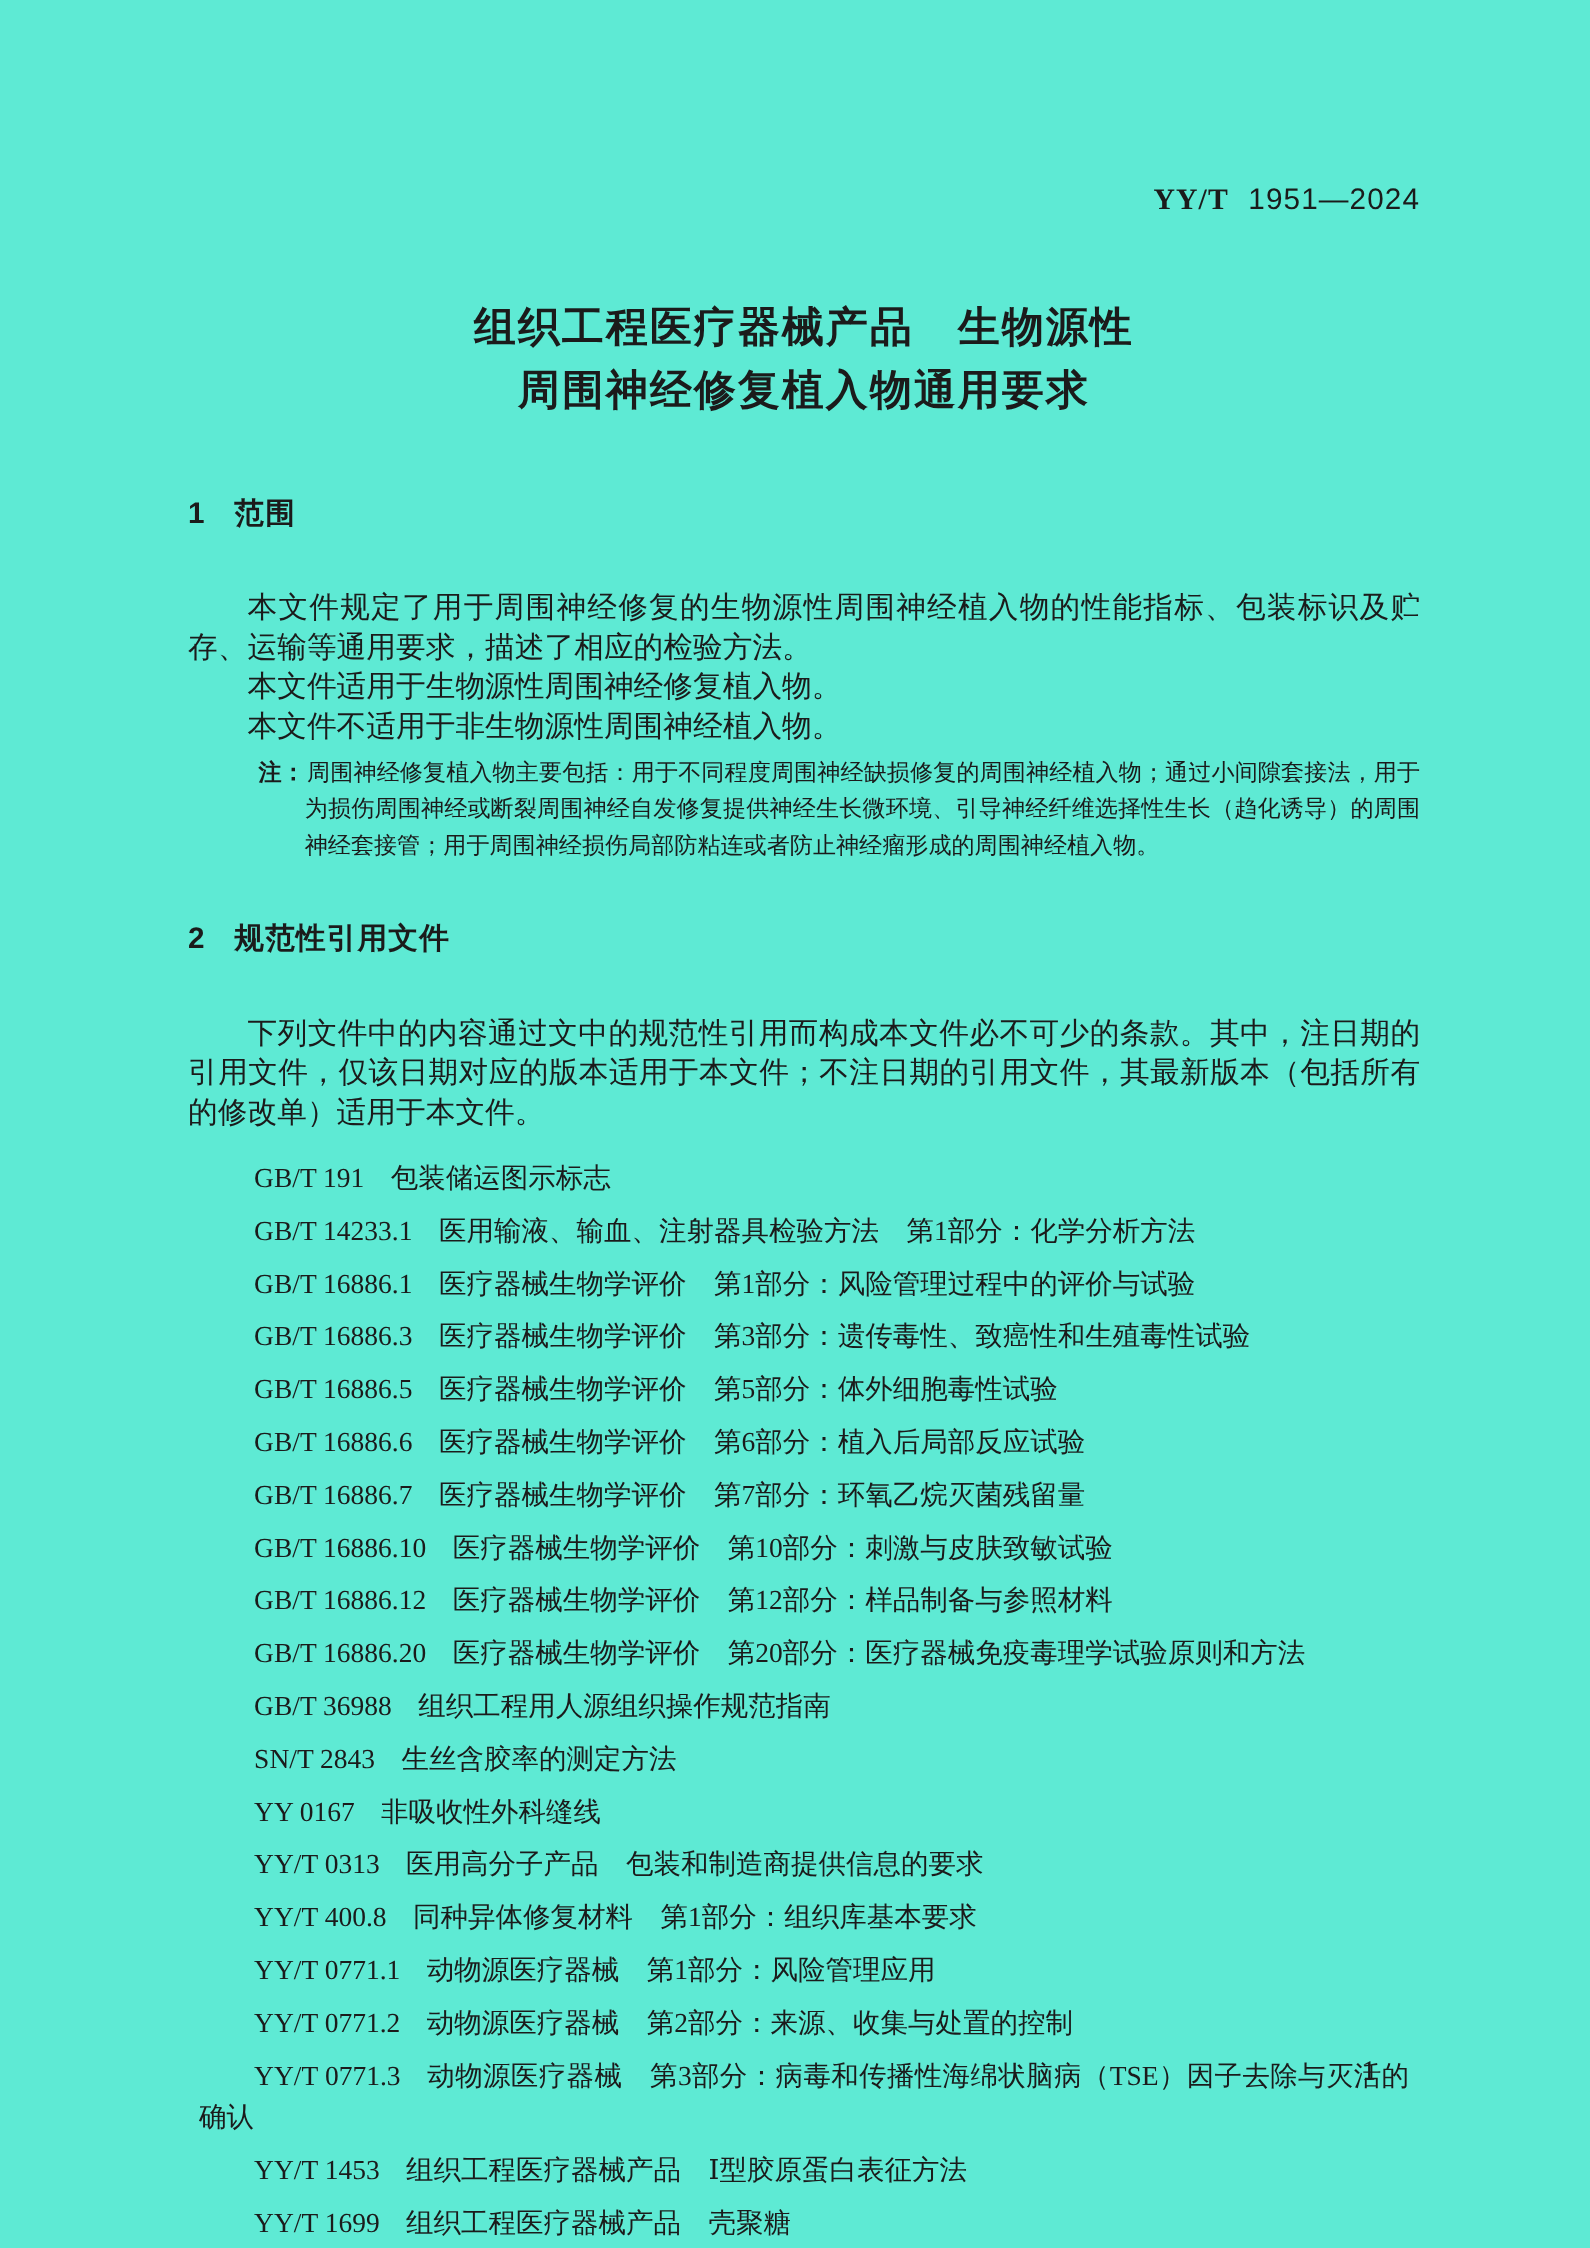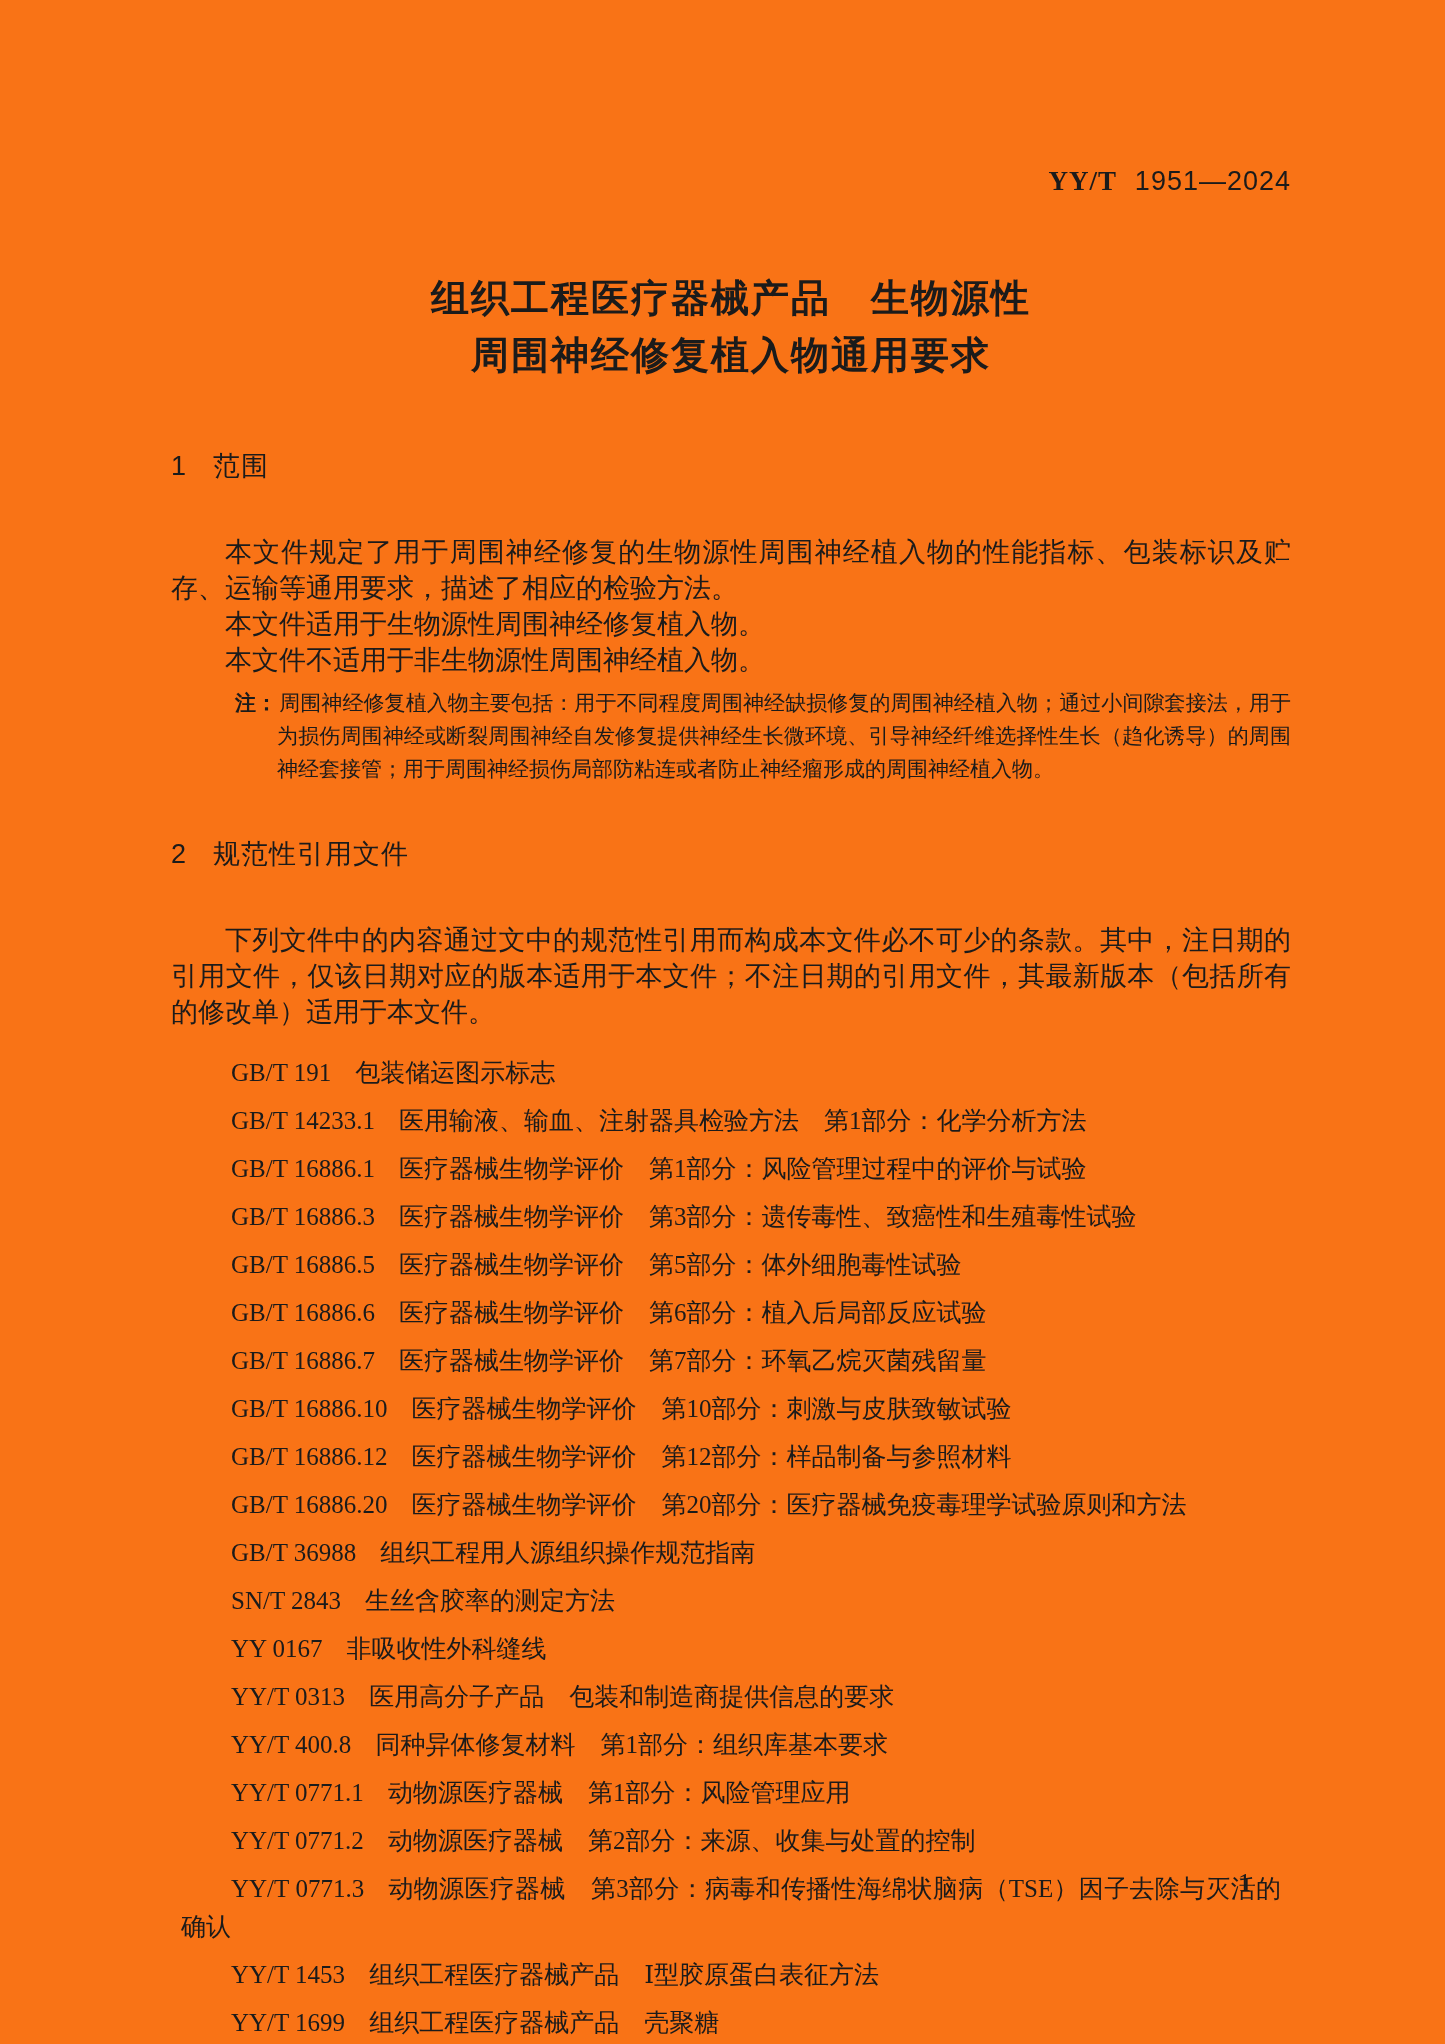"YY/T 1951—2024" .page { background: #f97316 -> #5eead4 }
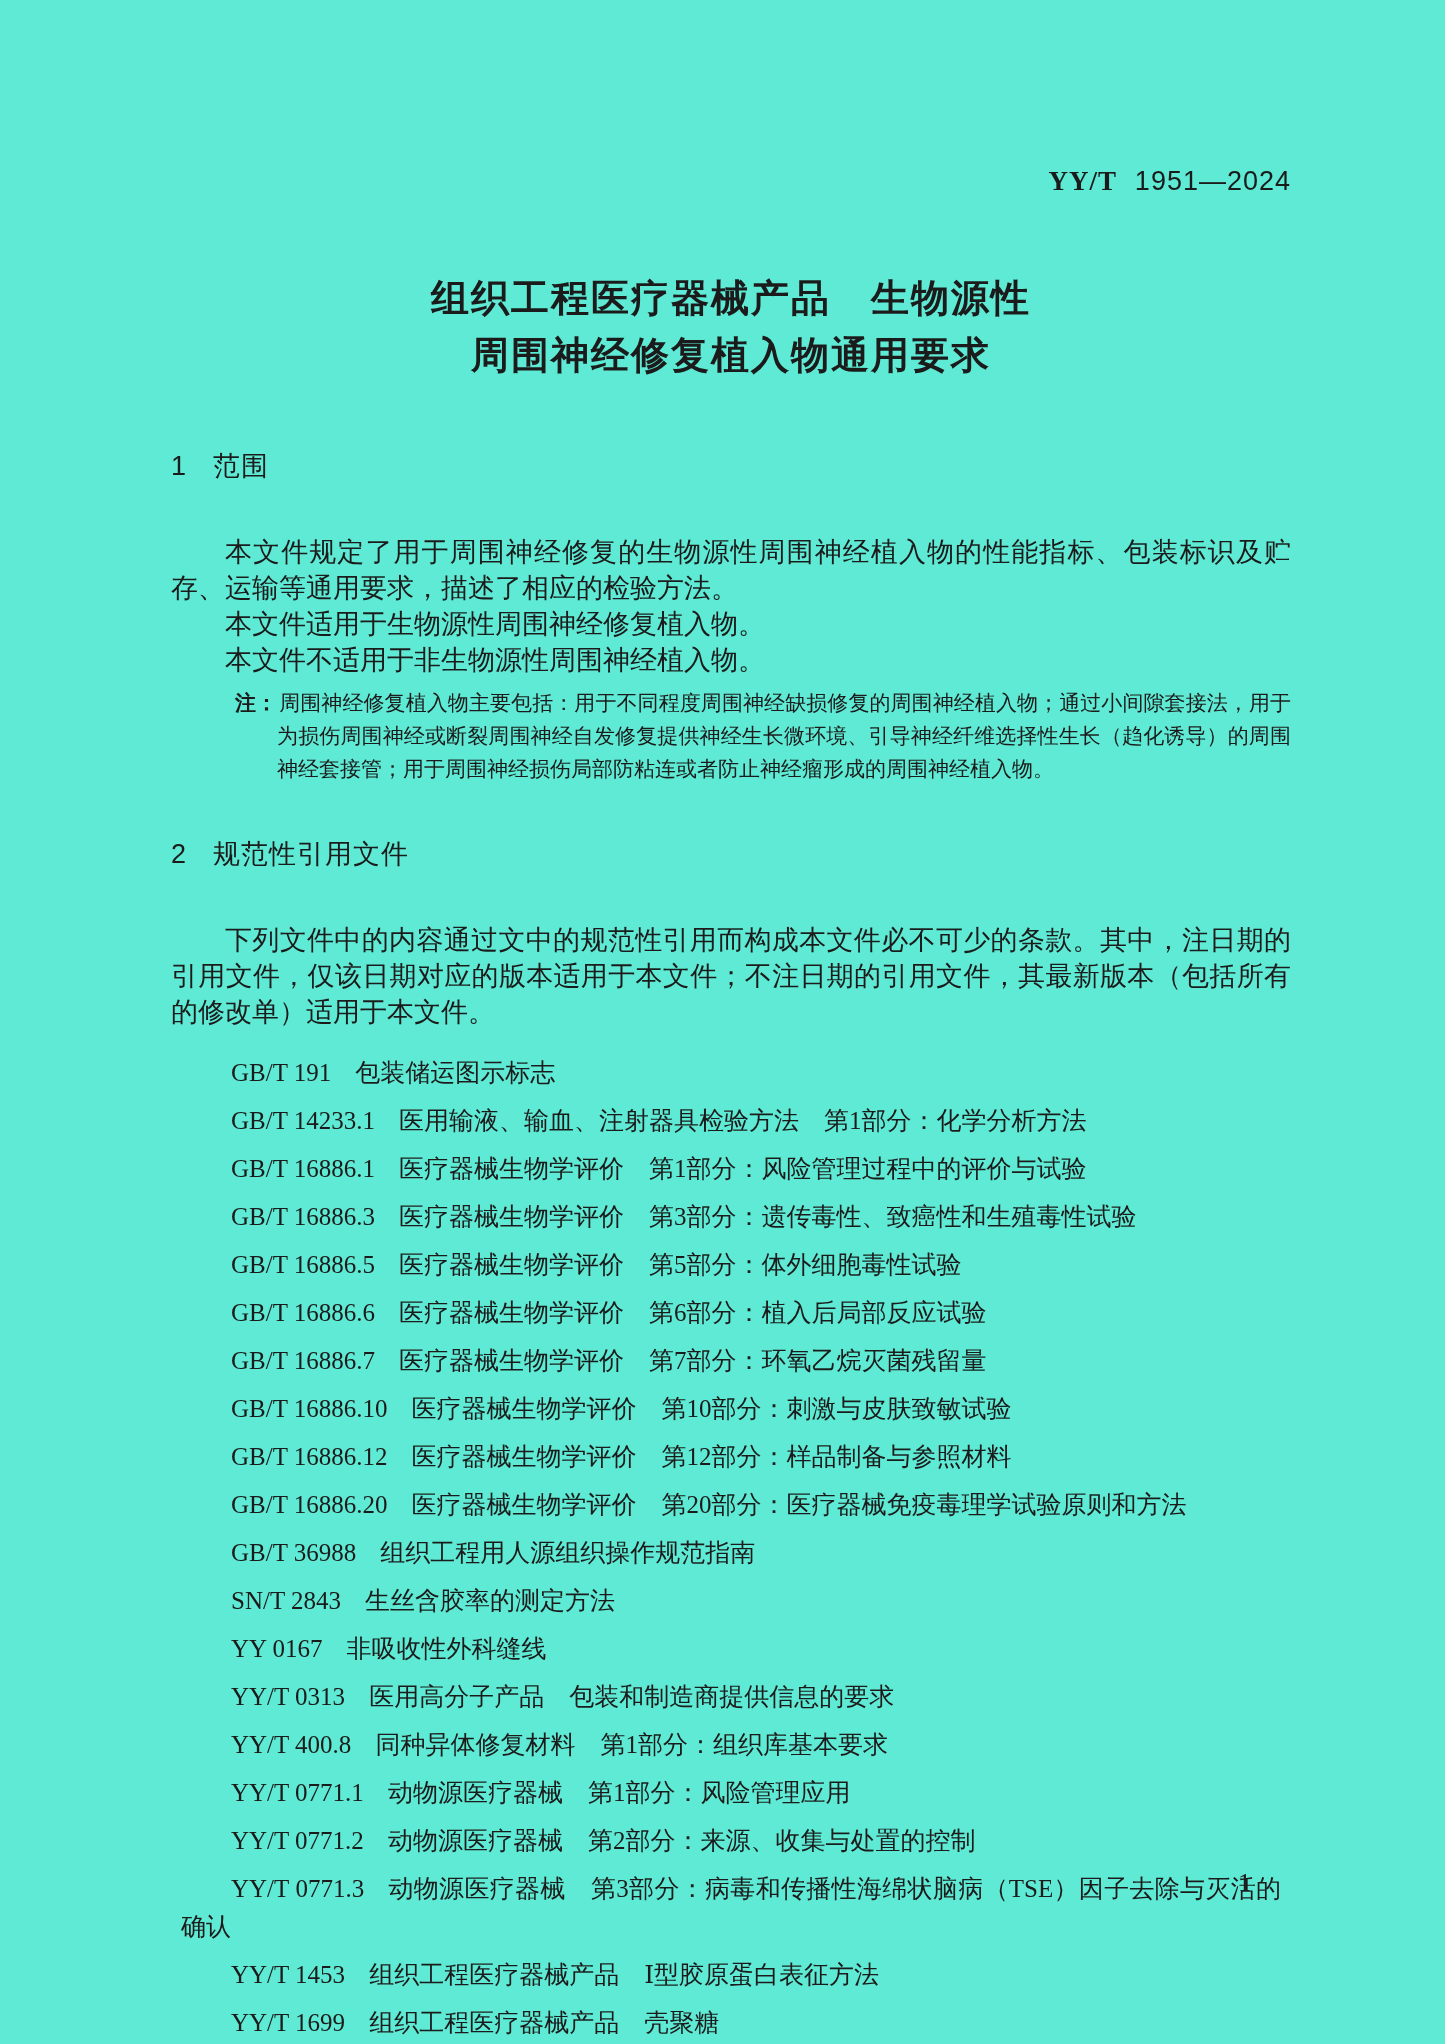"1 范围" .clause-heading { font-weight: normal -> bold }
